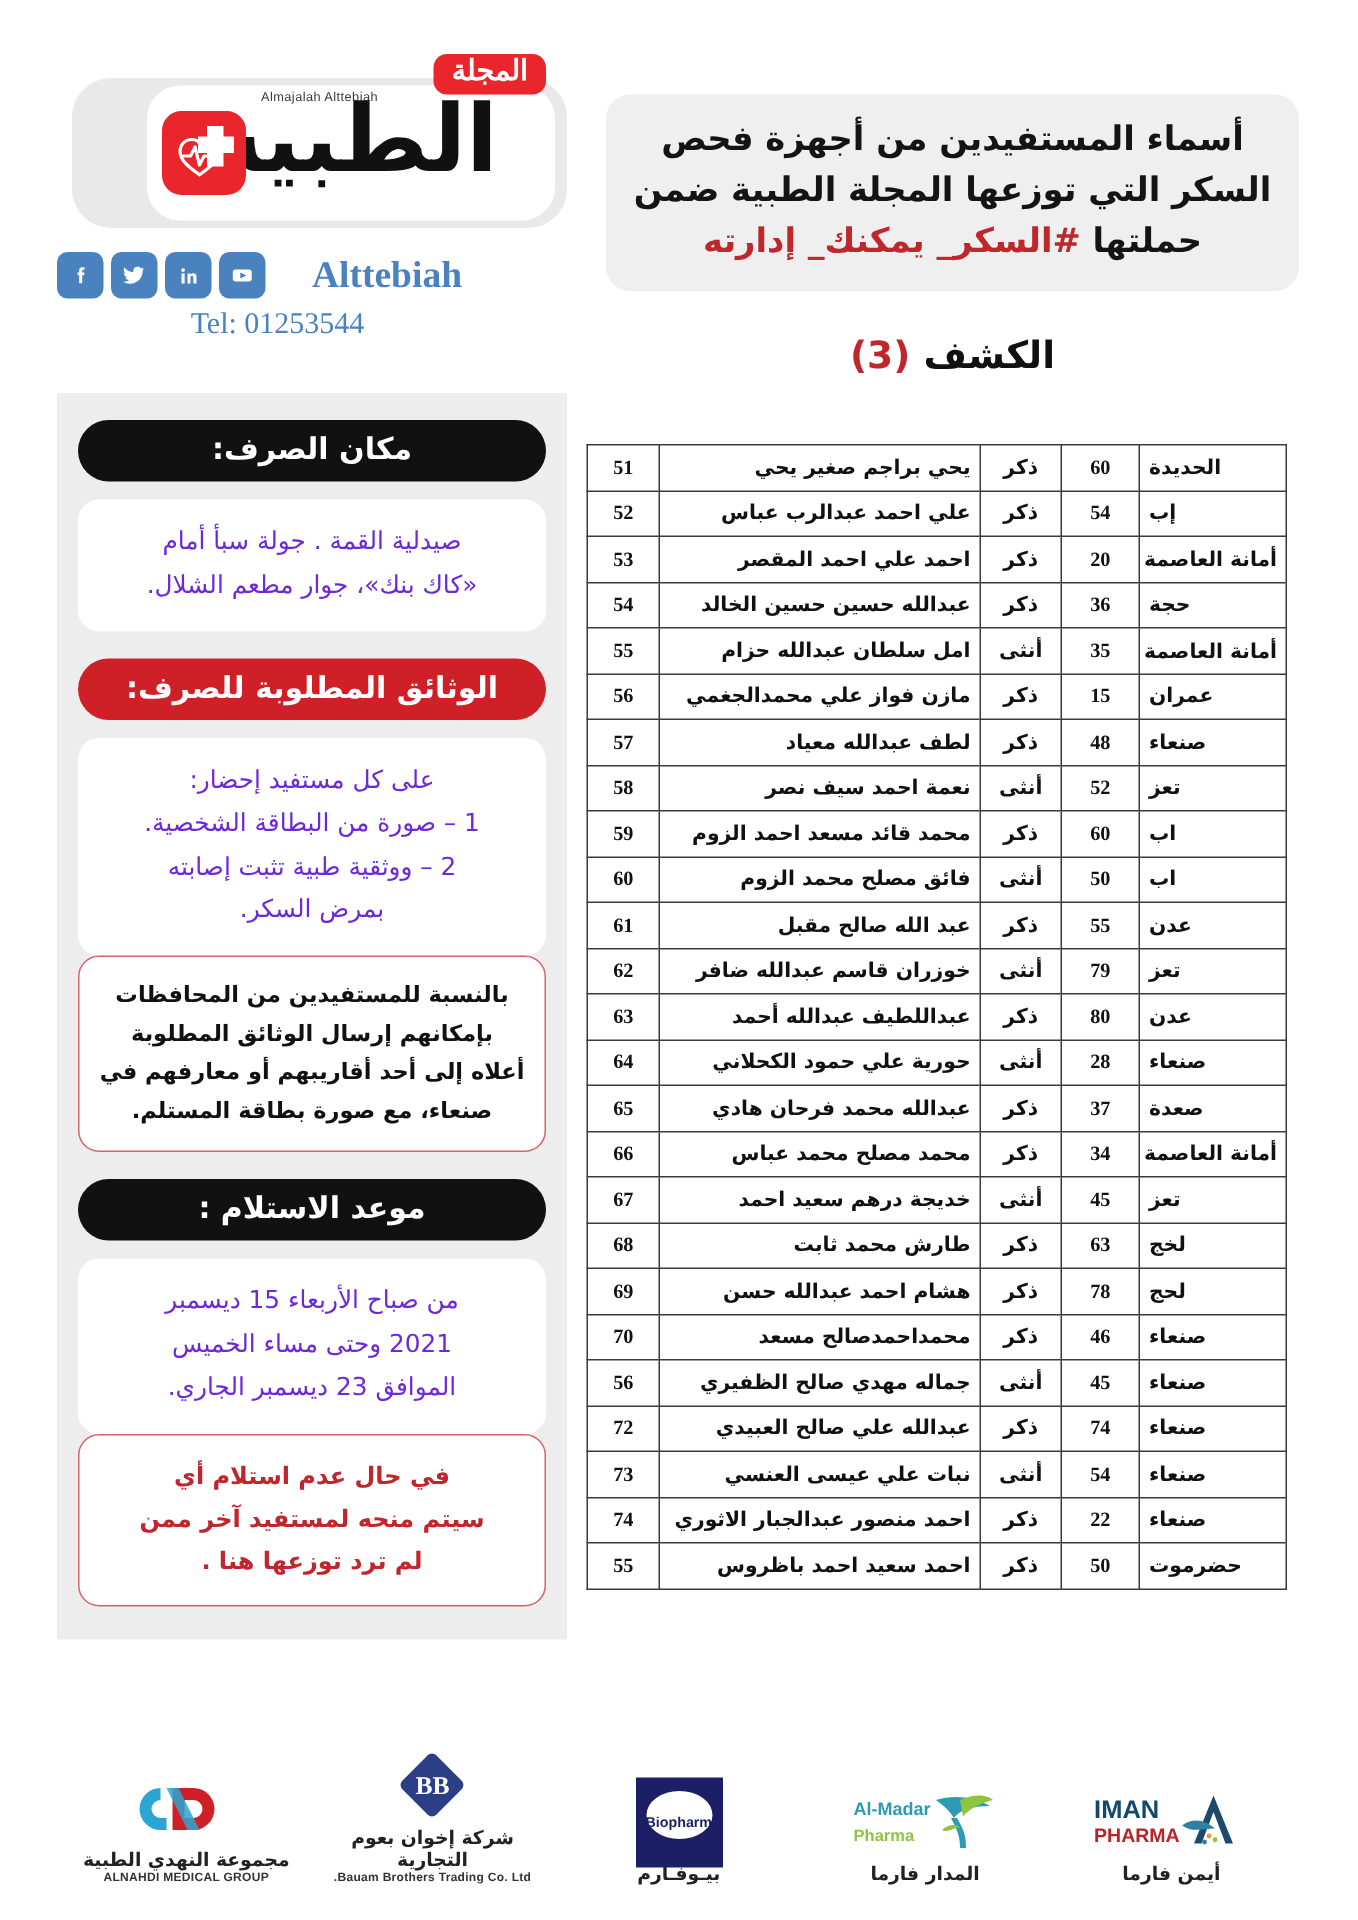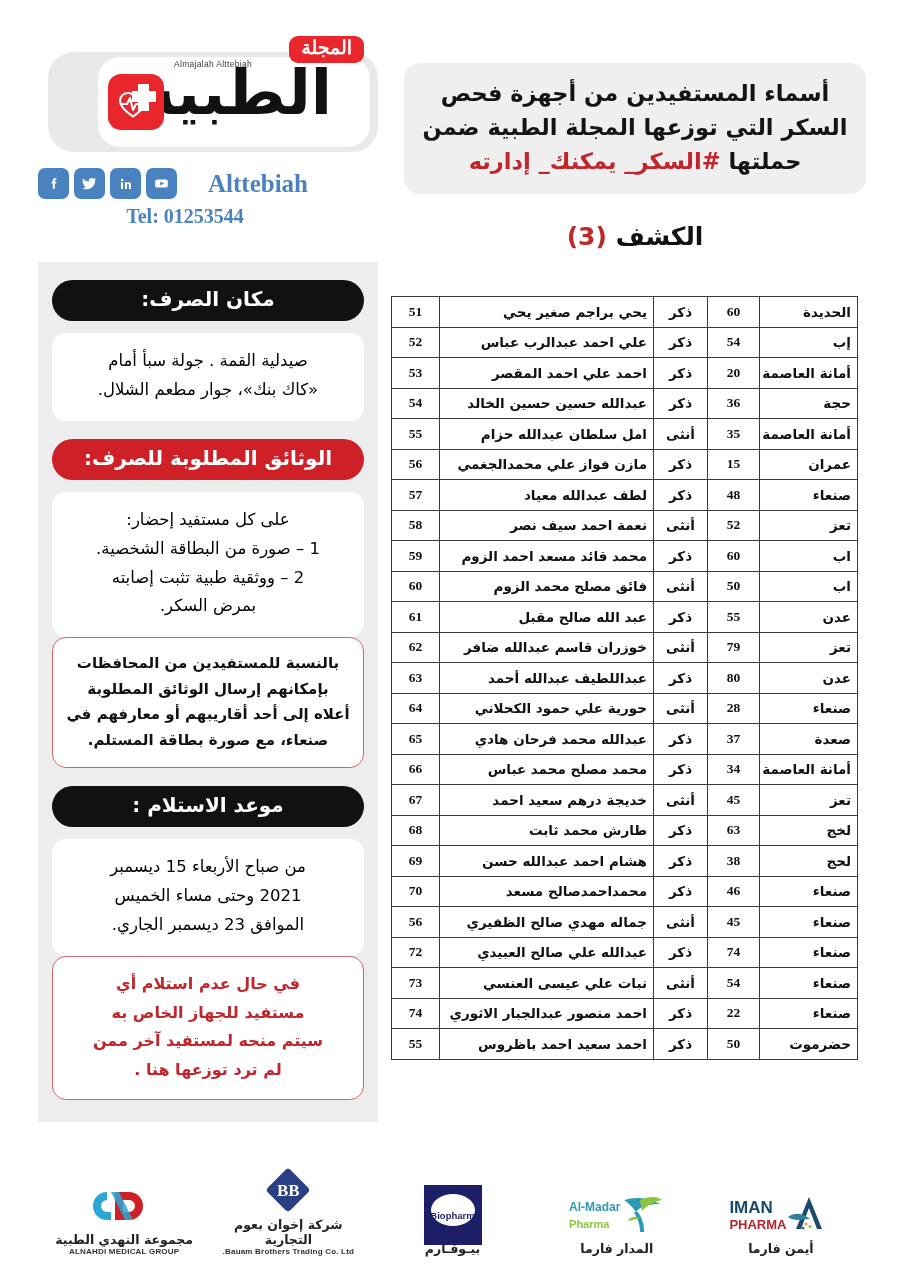"Tel: 01253544" .tel-line { font-weight: bold -> normal }
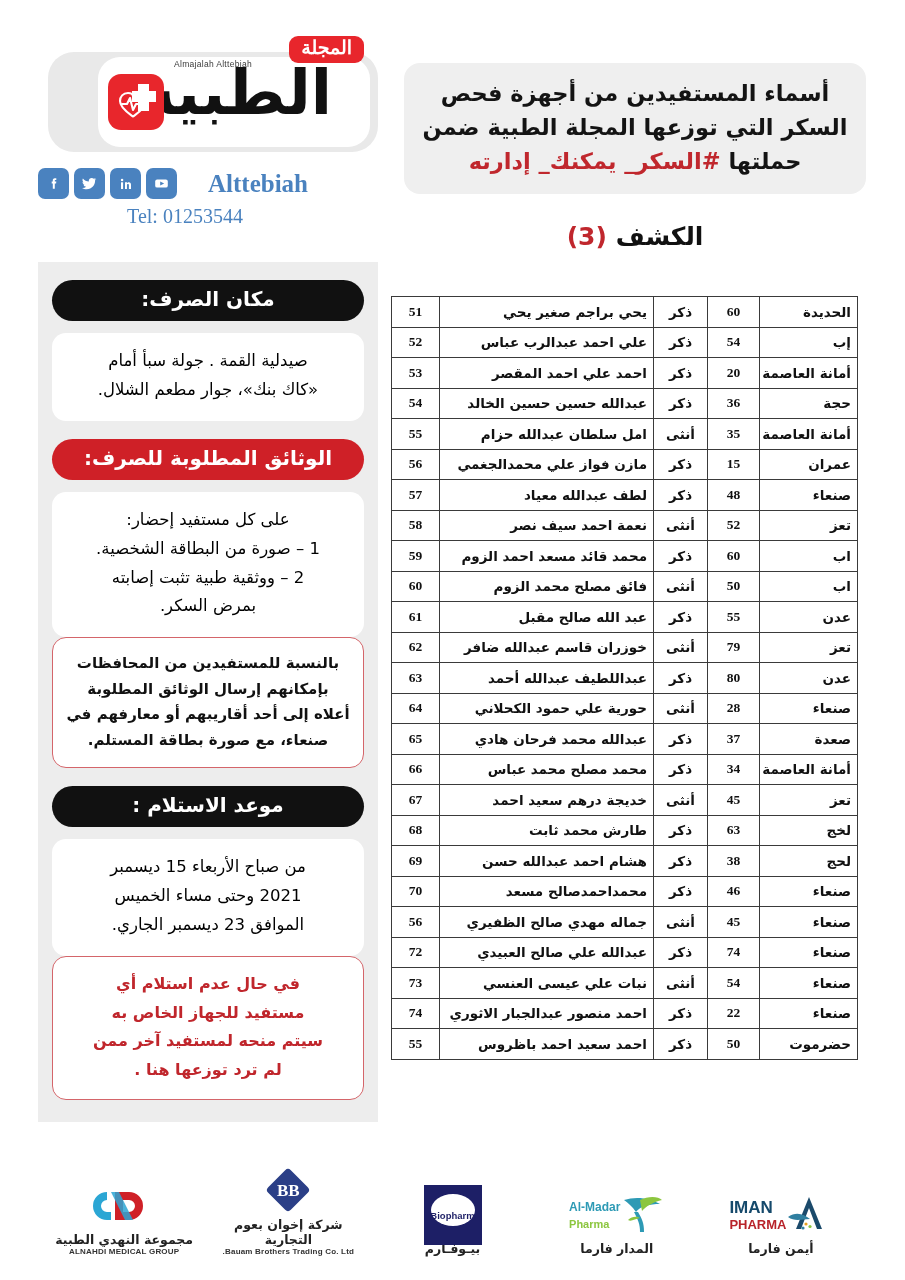"الحديدة" td.c-gov { text-align: right -> left }
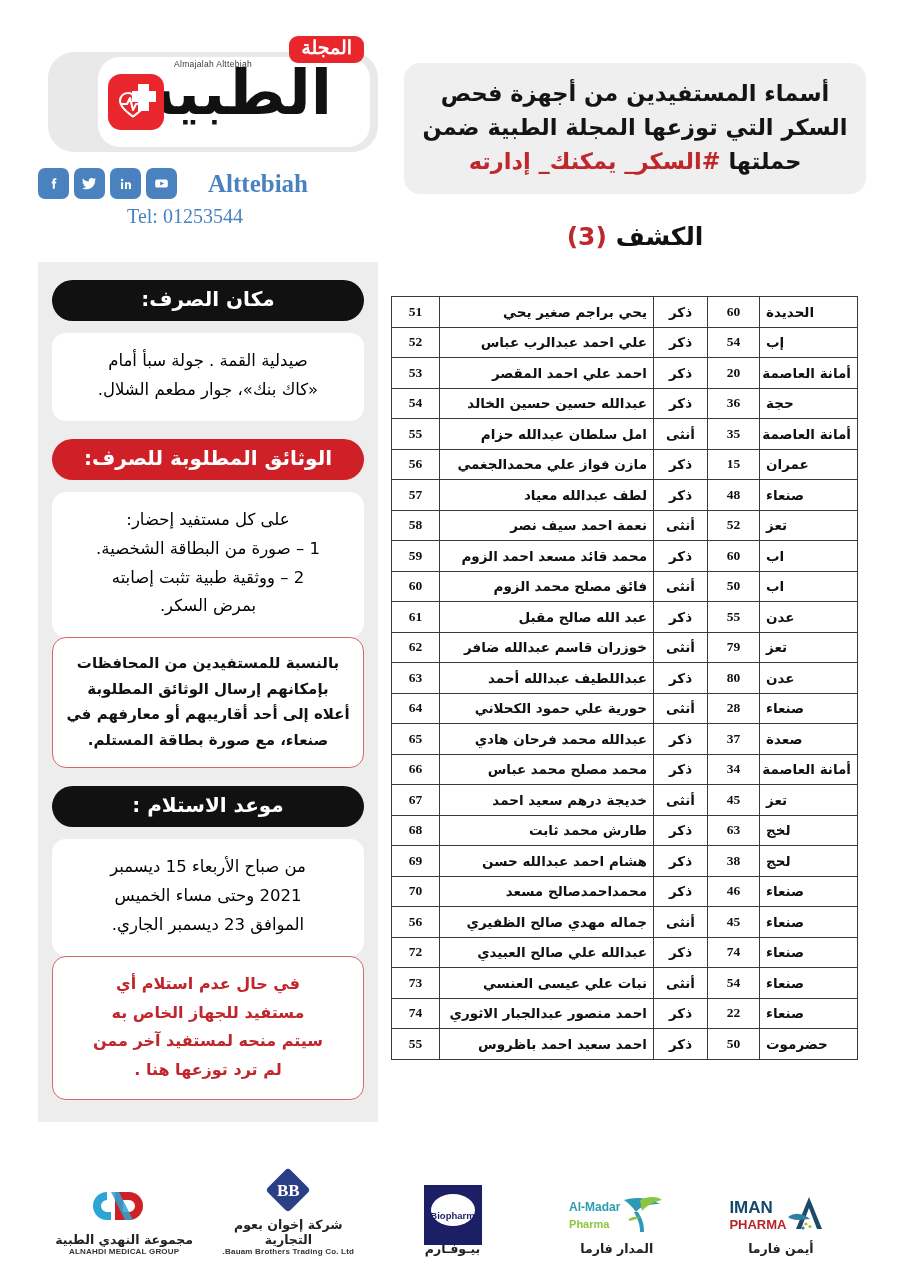"صيدلية القمة . جولة سبأ" .sec-body { color: #000000 -> #6d28d9 }
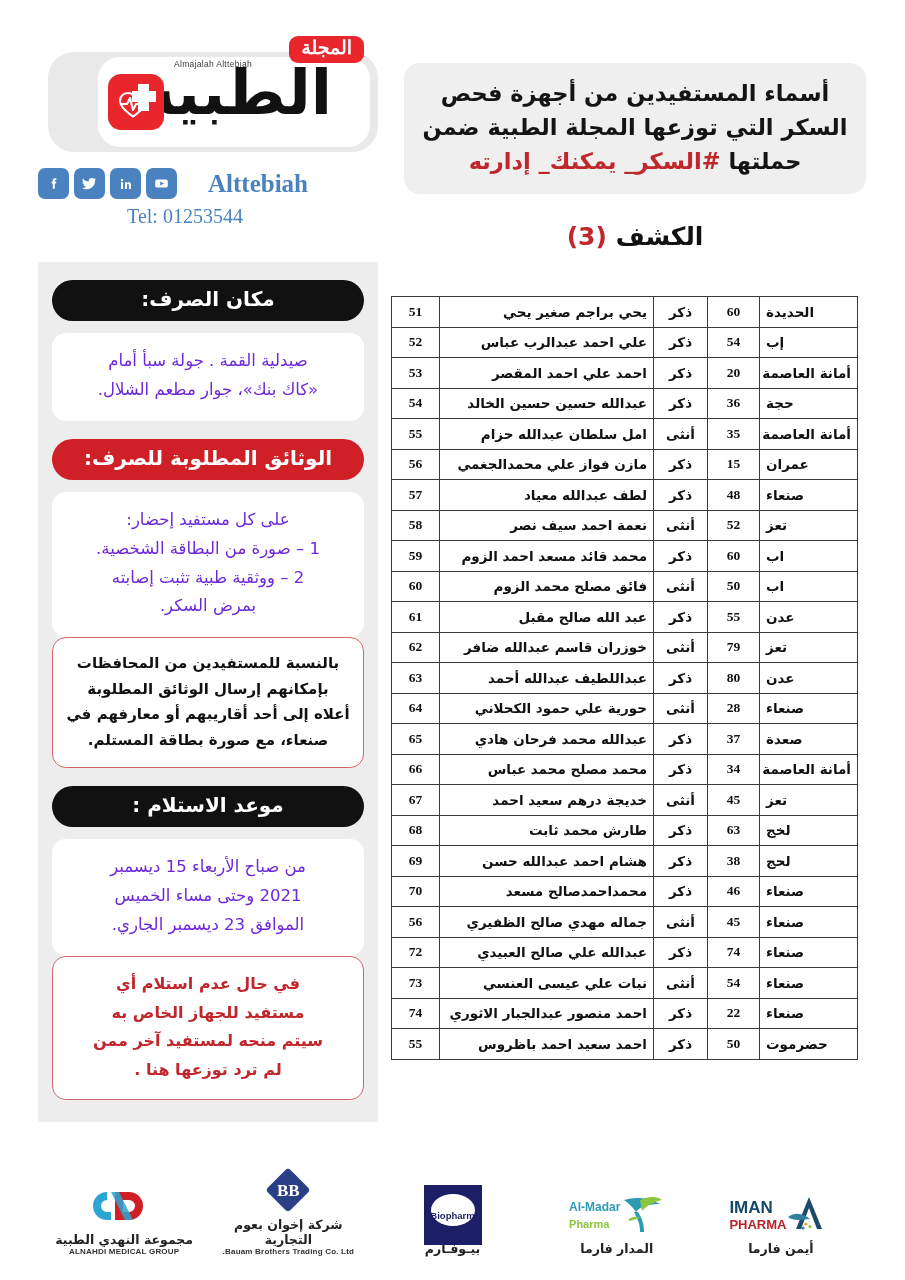"38" td.c-age { text: 38 -> 78 }
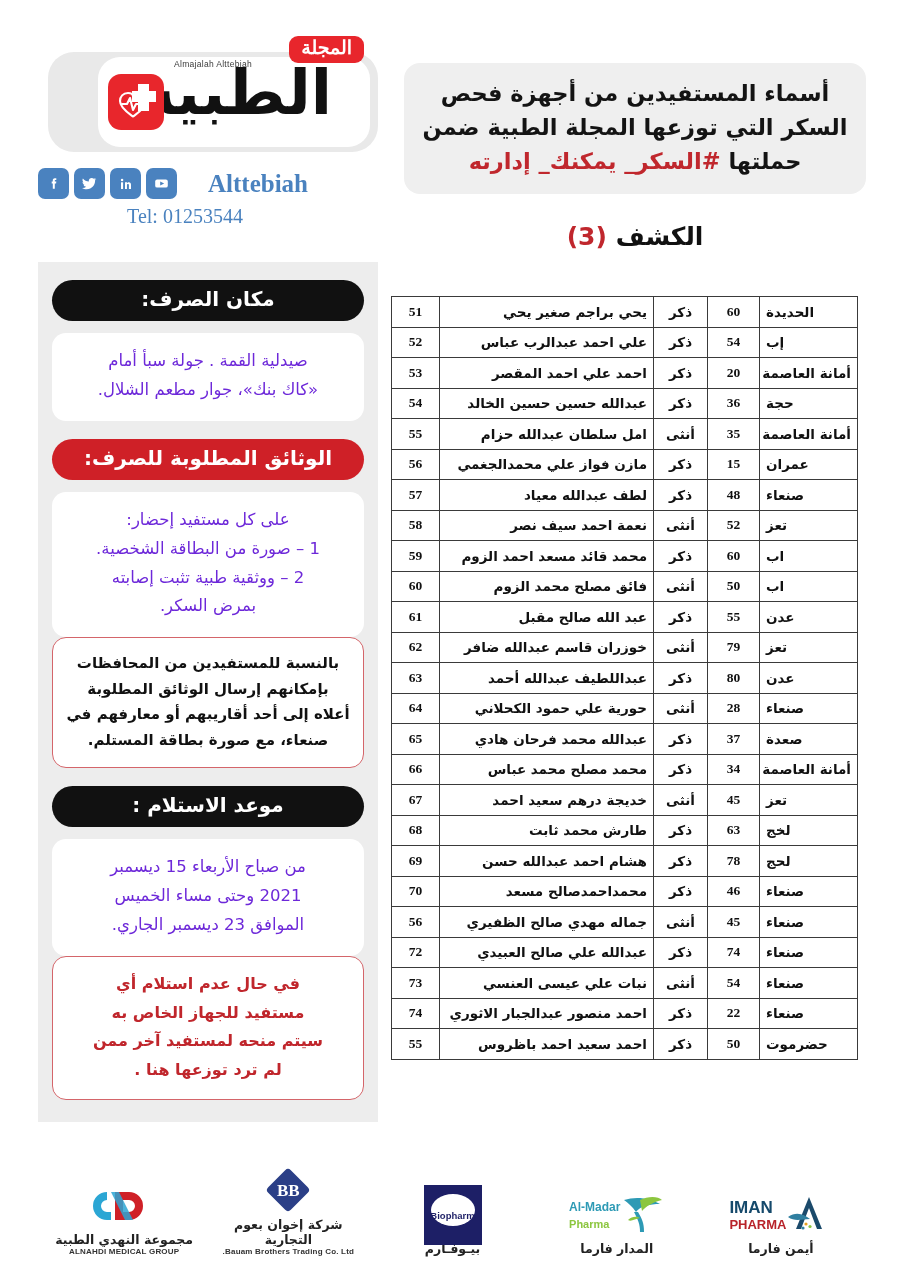"مستفيد للجهاز الخاص به" p { html: <p>مستفيد للجهاز الخاص به</p> -> none }
